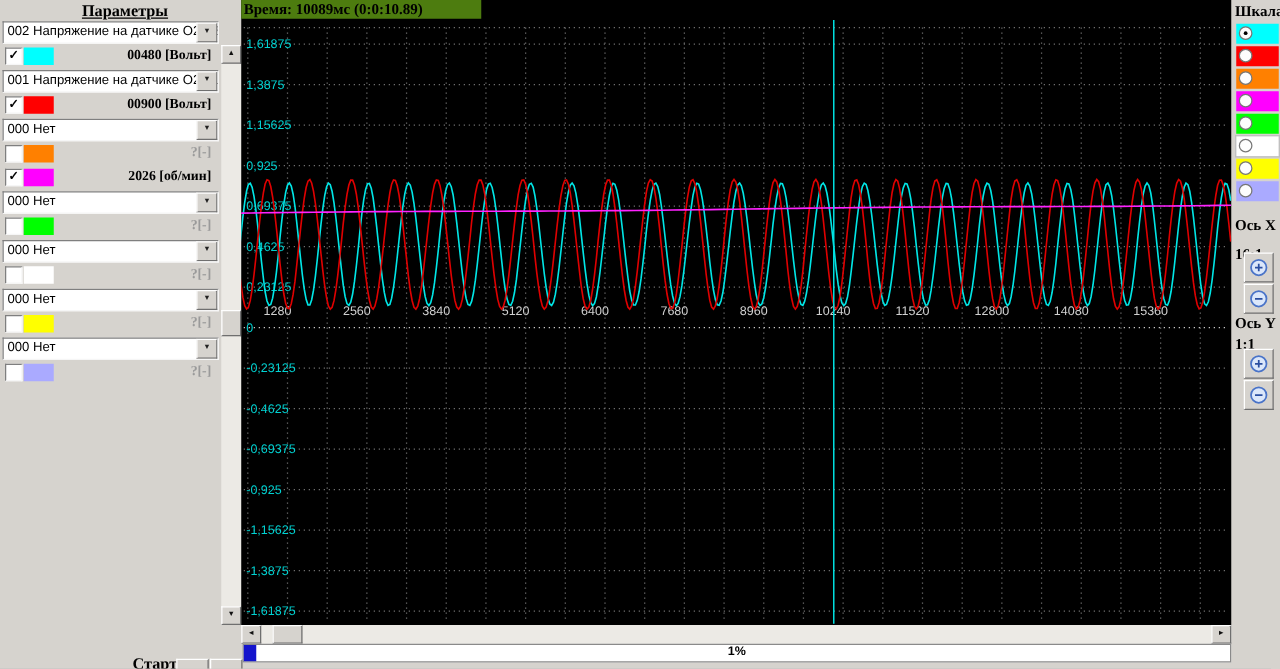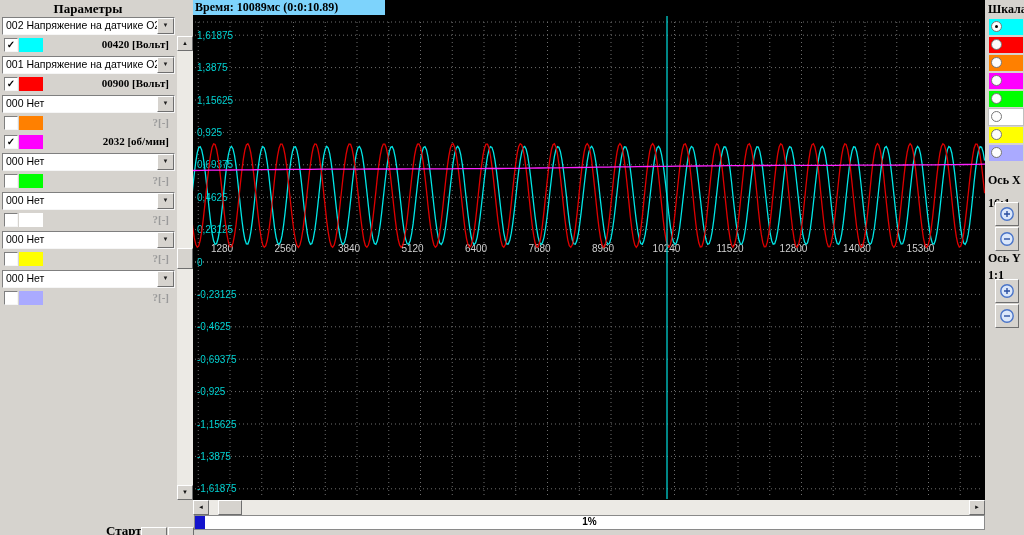"Параметры" .left-title { left: 0 -> 12px; text-decoration: none -> underline }
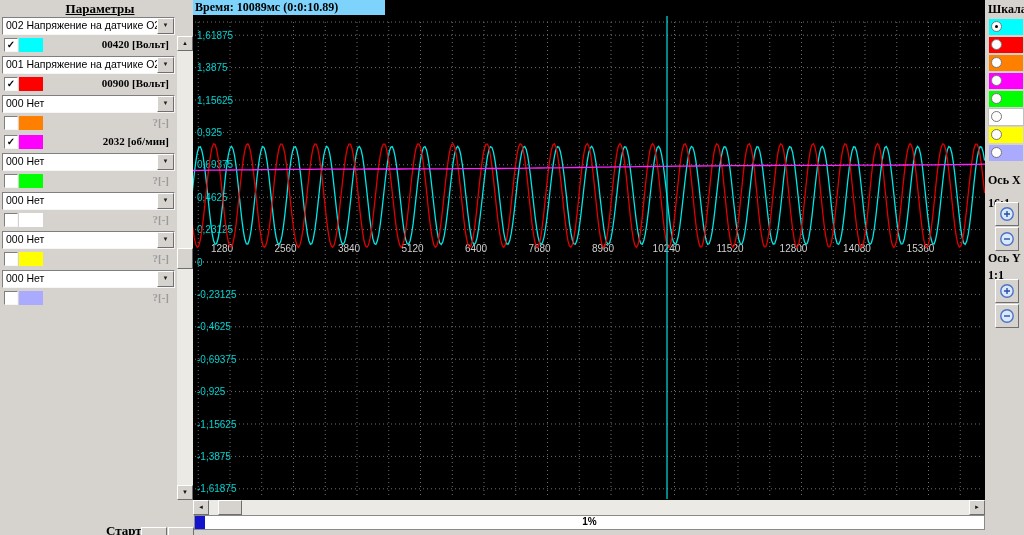"Время: 10089мс (0:0:10.89)" .time-hdr { background: #7dd3fc -> #4d7c0f }
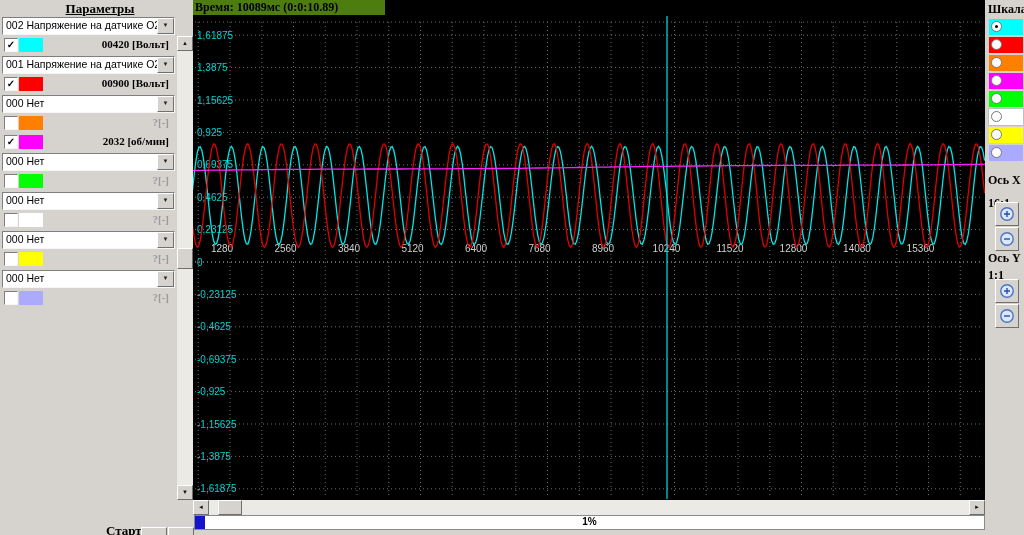"00420 [Вольт]" span.pval { text: 00420 -> 00480 }
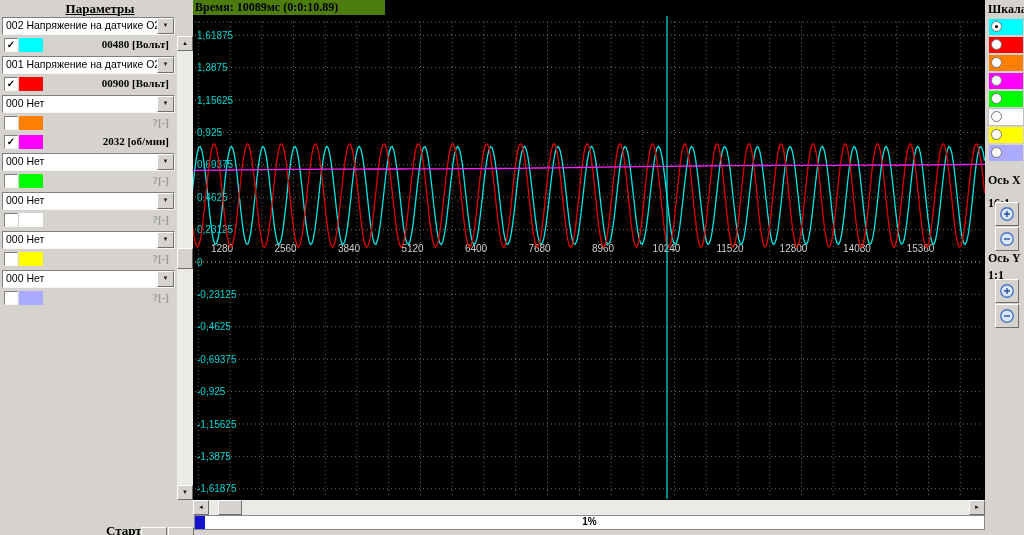"2032 [об/мин]" span.pval { text: 2032 -> 2026 }
